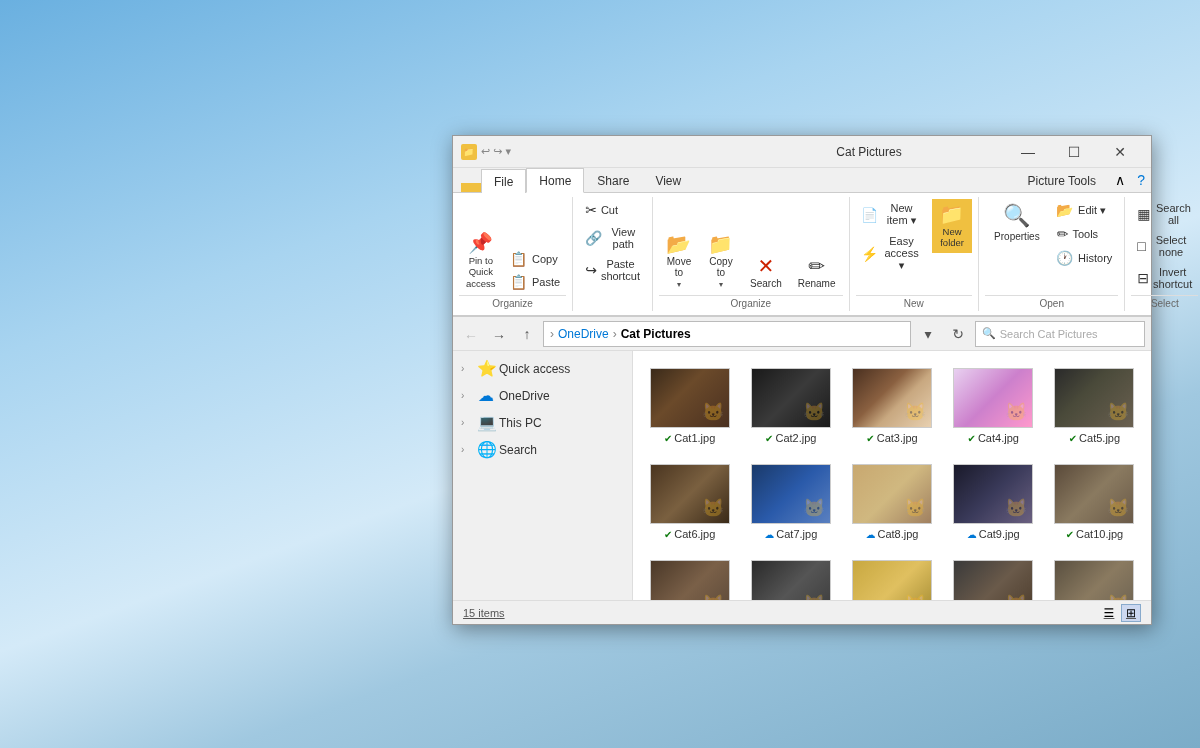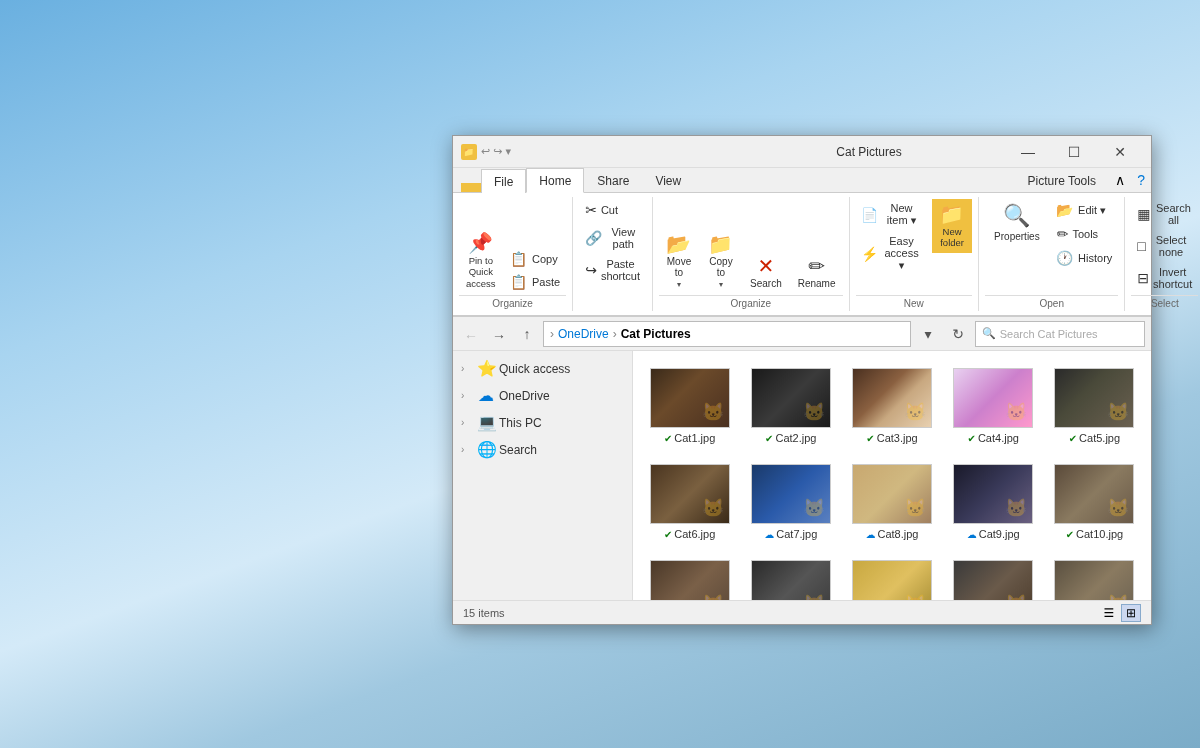"15 items" .status-bar { text-decoration: none -> underline }
